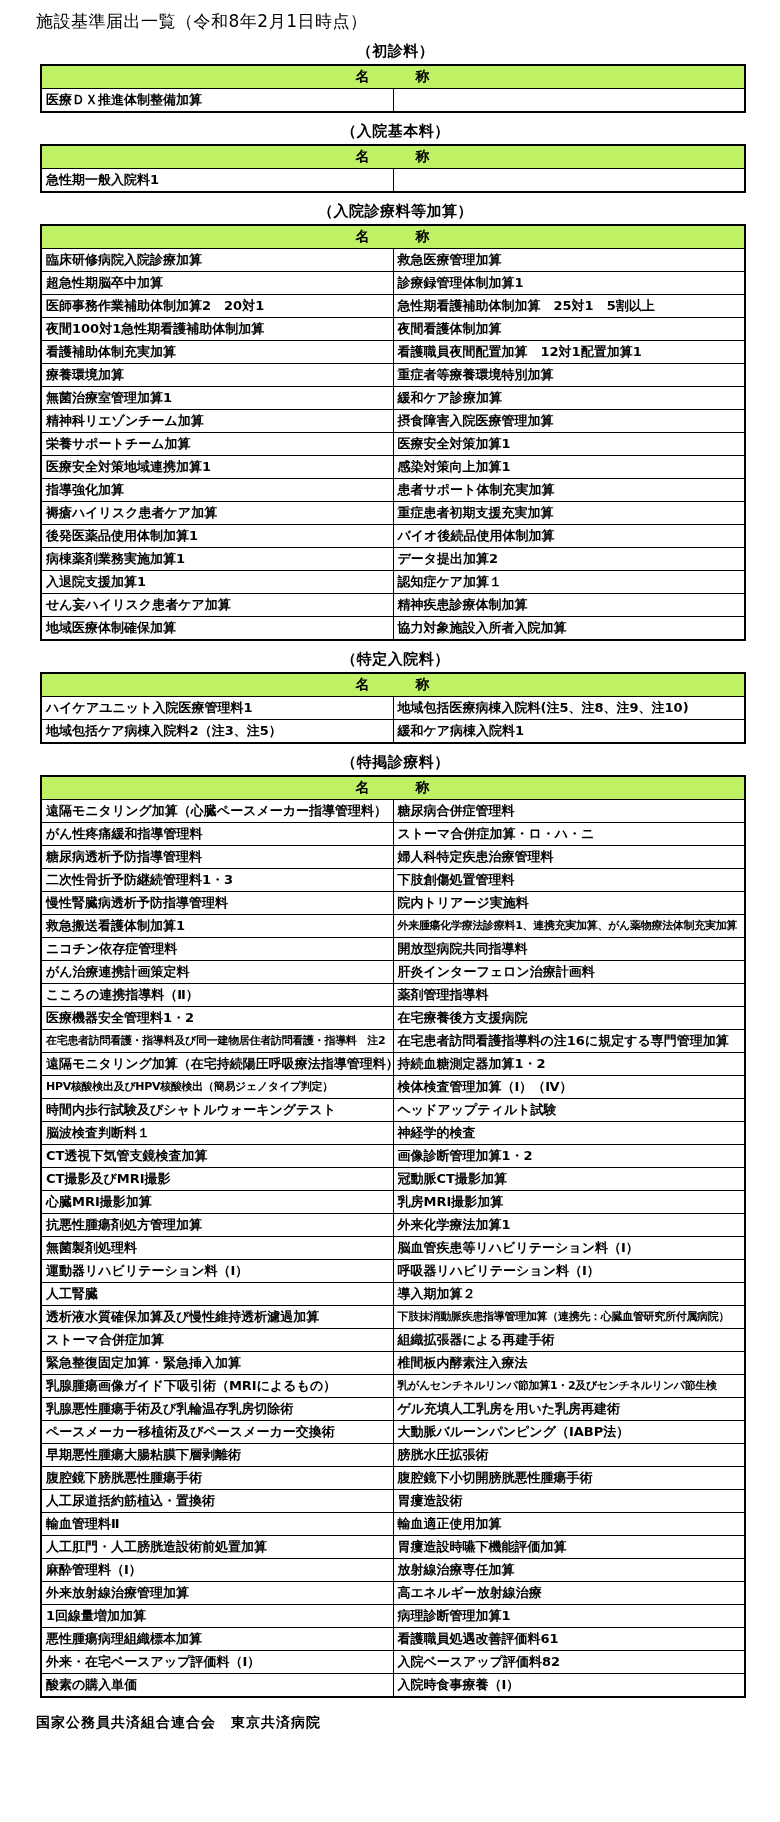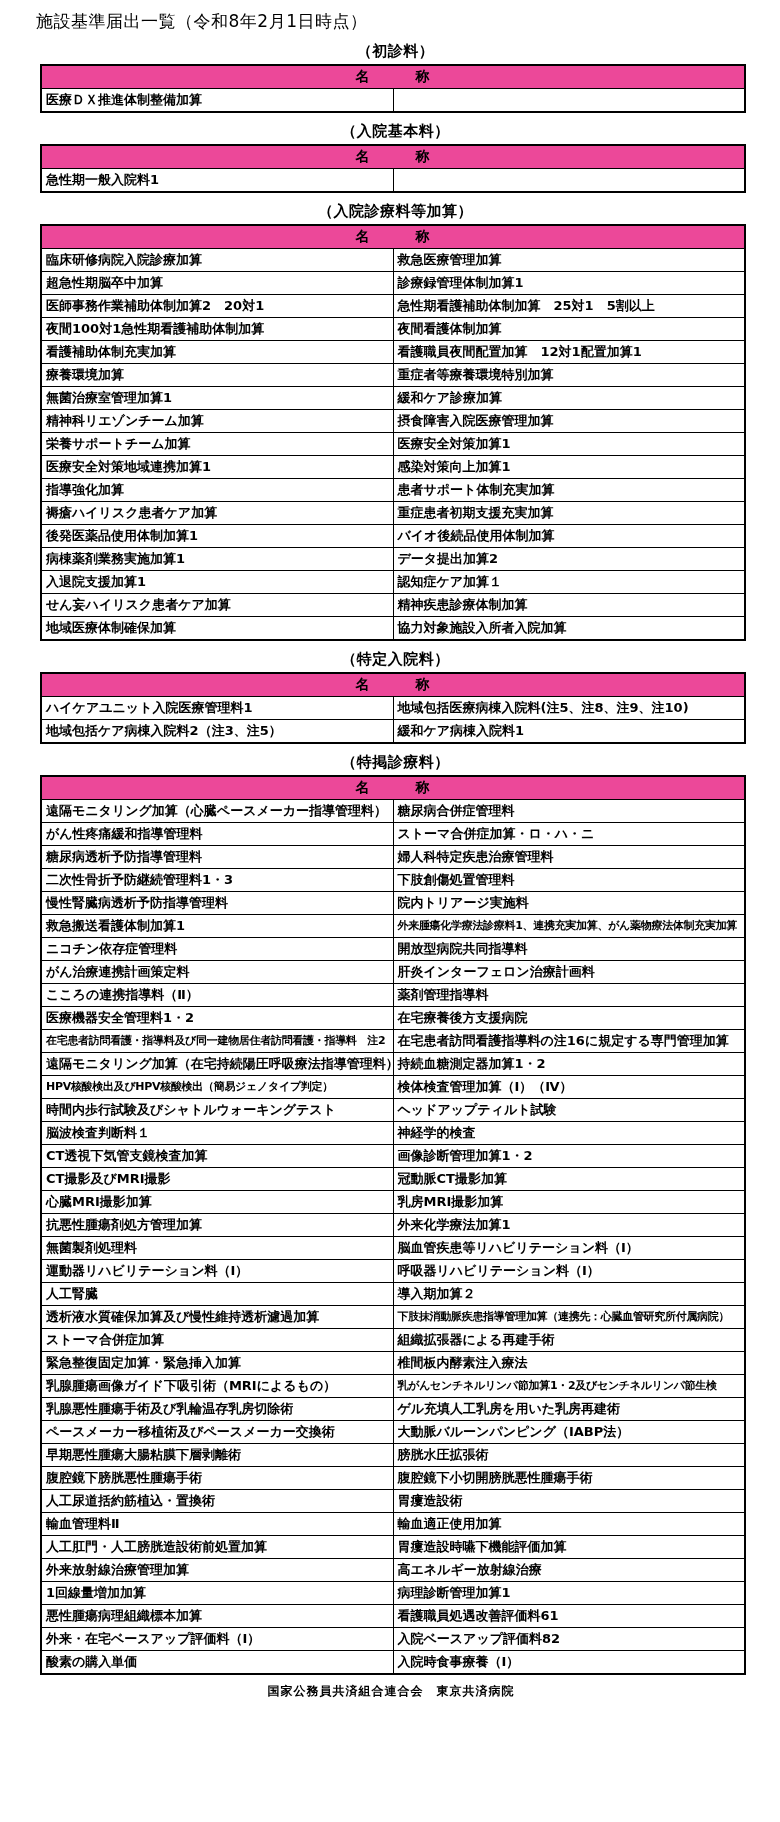"名 称" table.notif th { background: #ec4899 -> #bef264 }
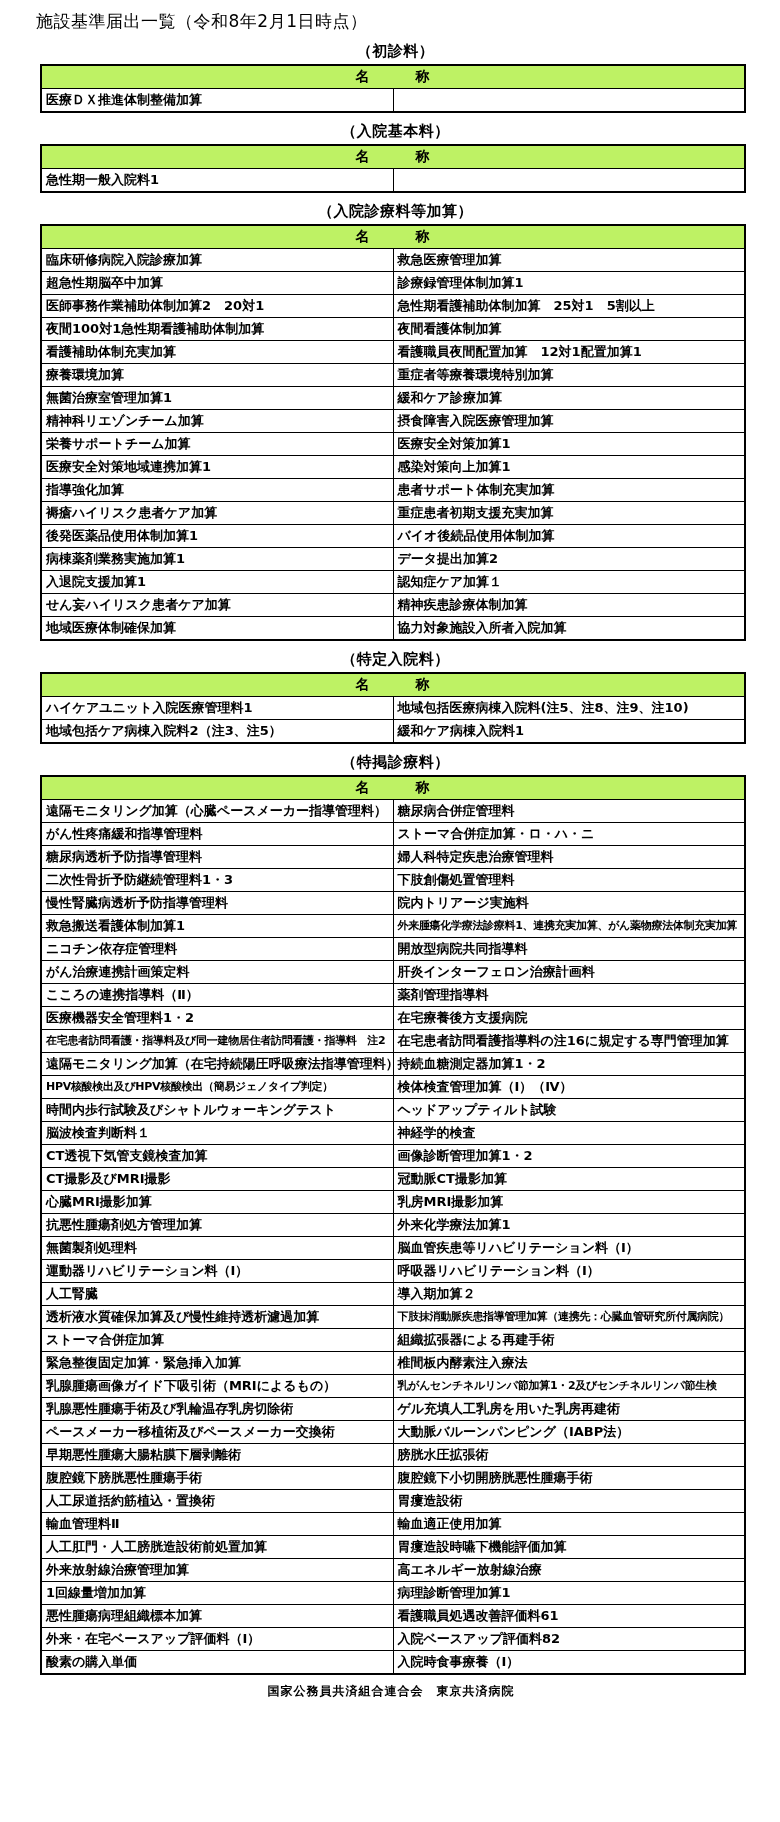"麻酔管理料（Ⅰ）" tr { html: none -> <tr> <td>麻酔管理料（Ⅰ）</td> <td>放射線治療専任加算</td> </tr> }
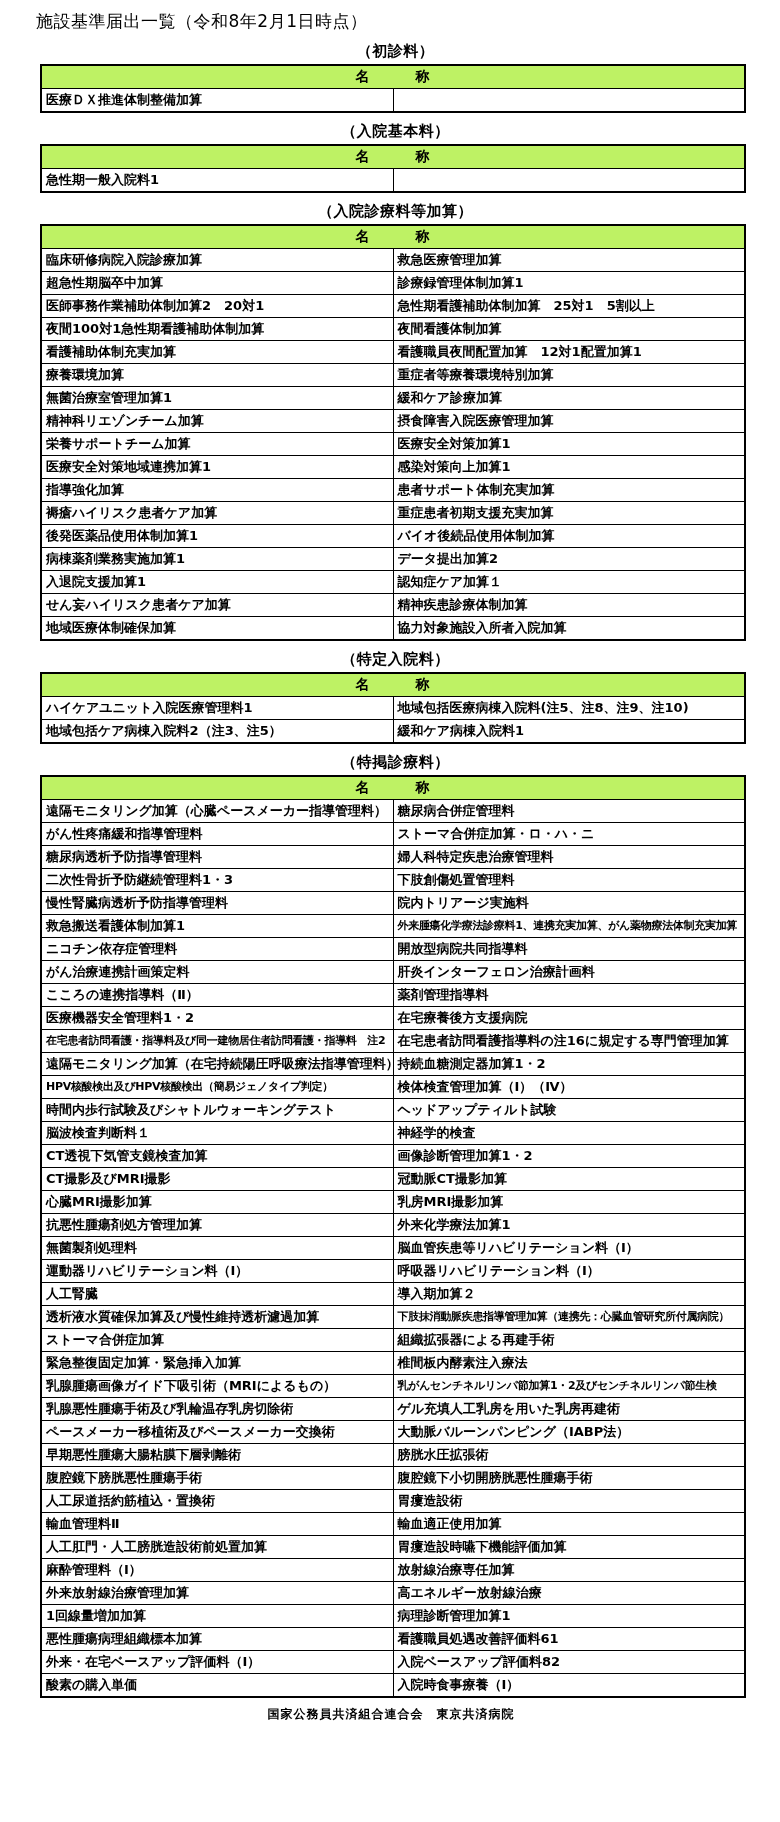"国家公務員共済組合連合会 東京共済病院" .footer { font-size: 12px -> 14px; margin-top: 8px -> 16px; text-align: center -> left }
